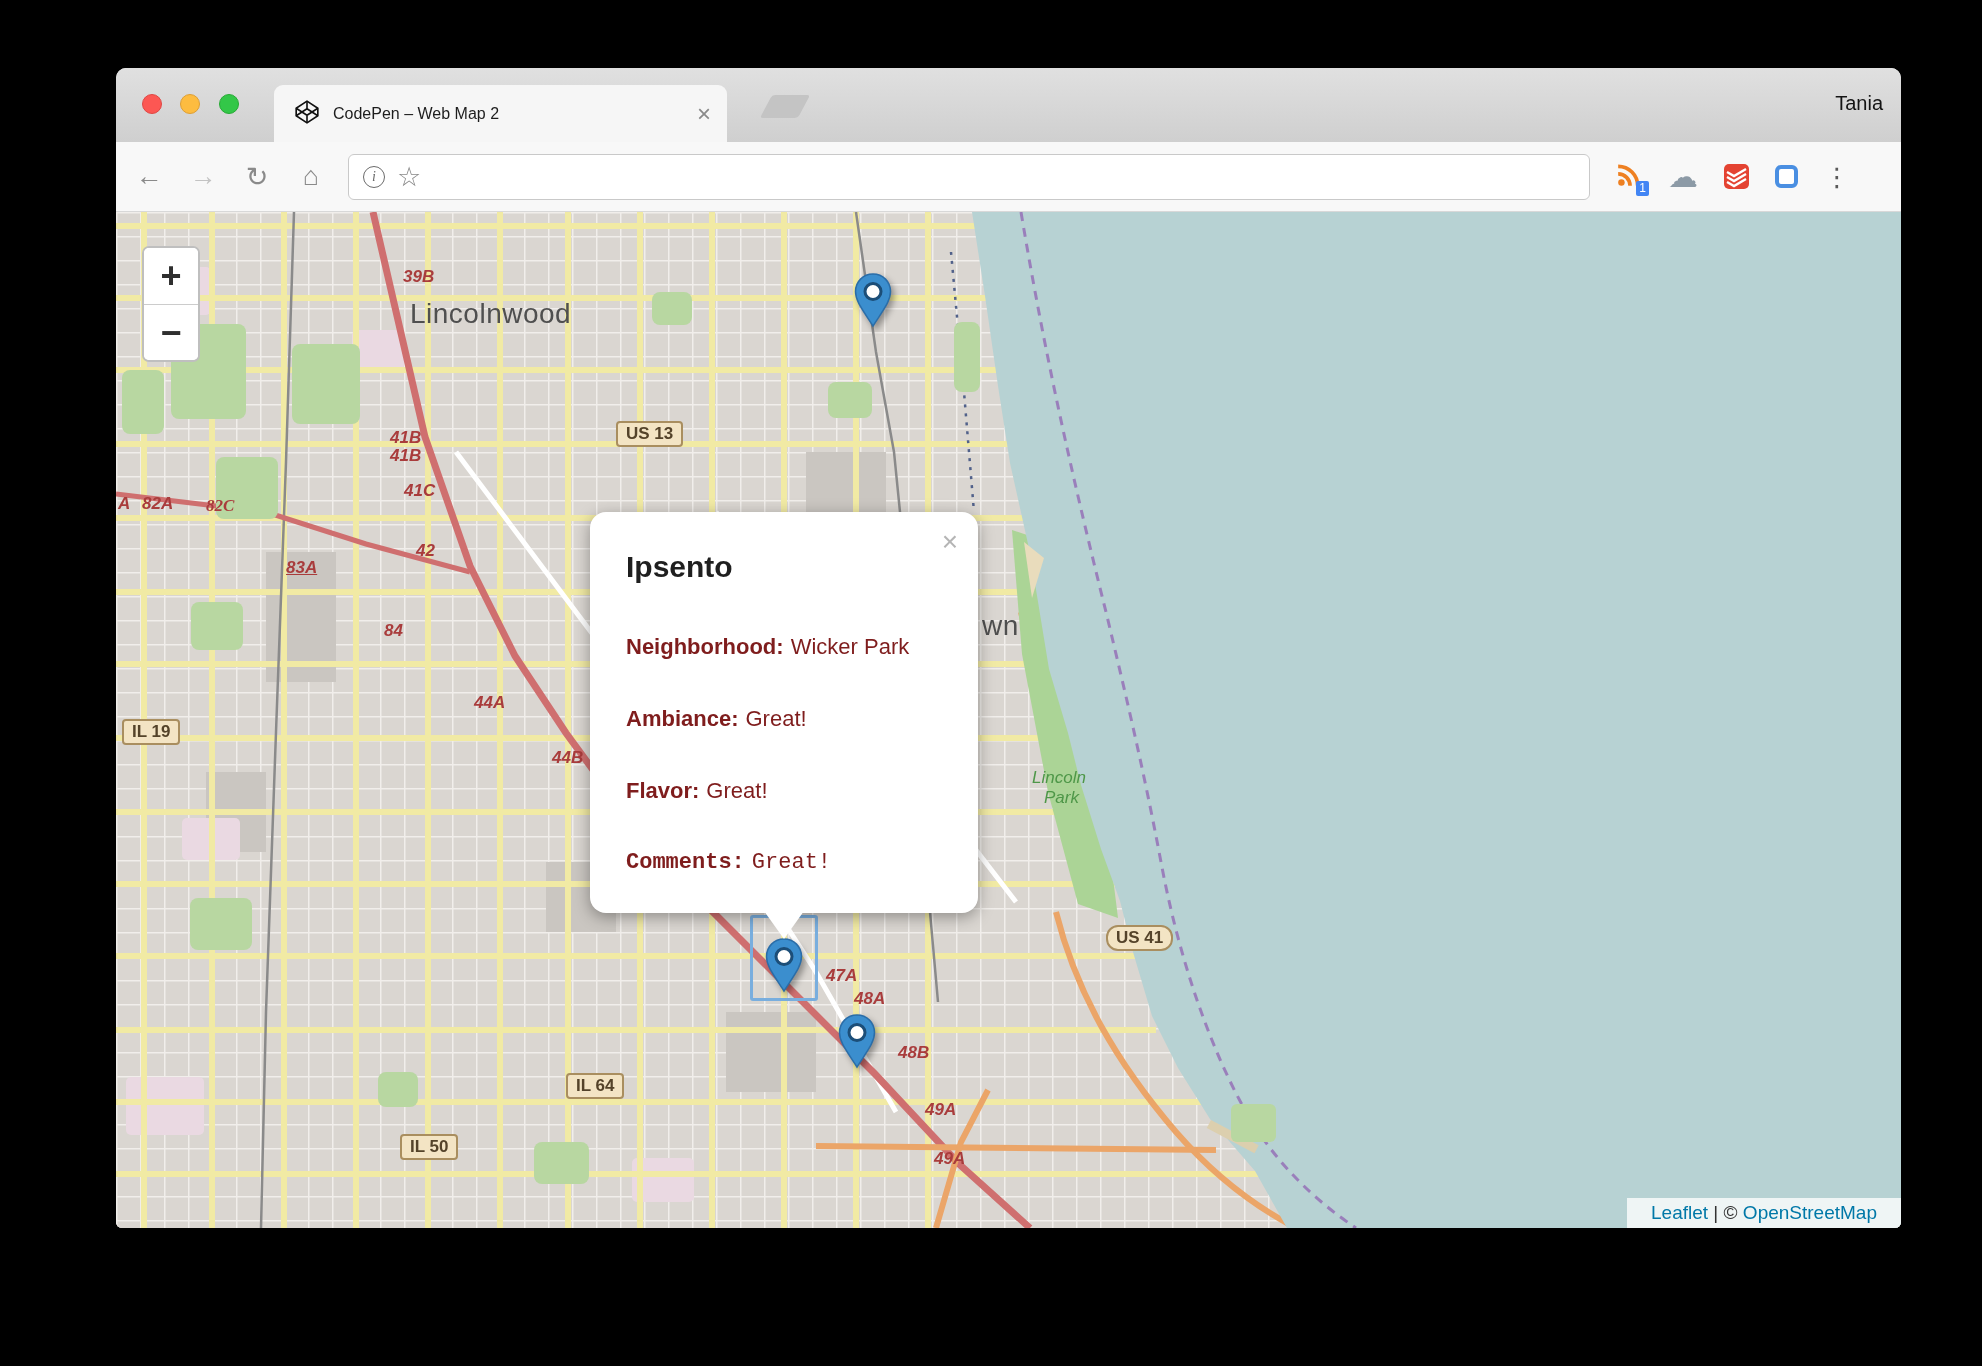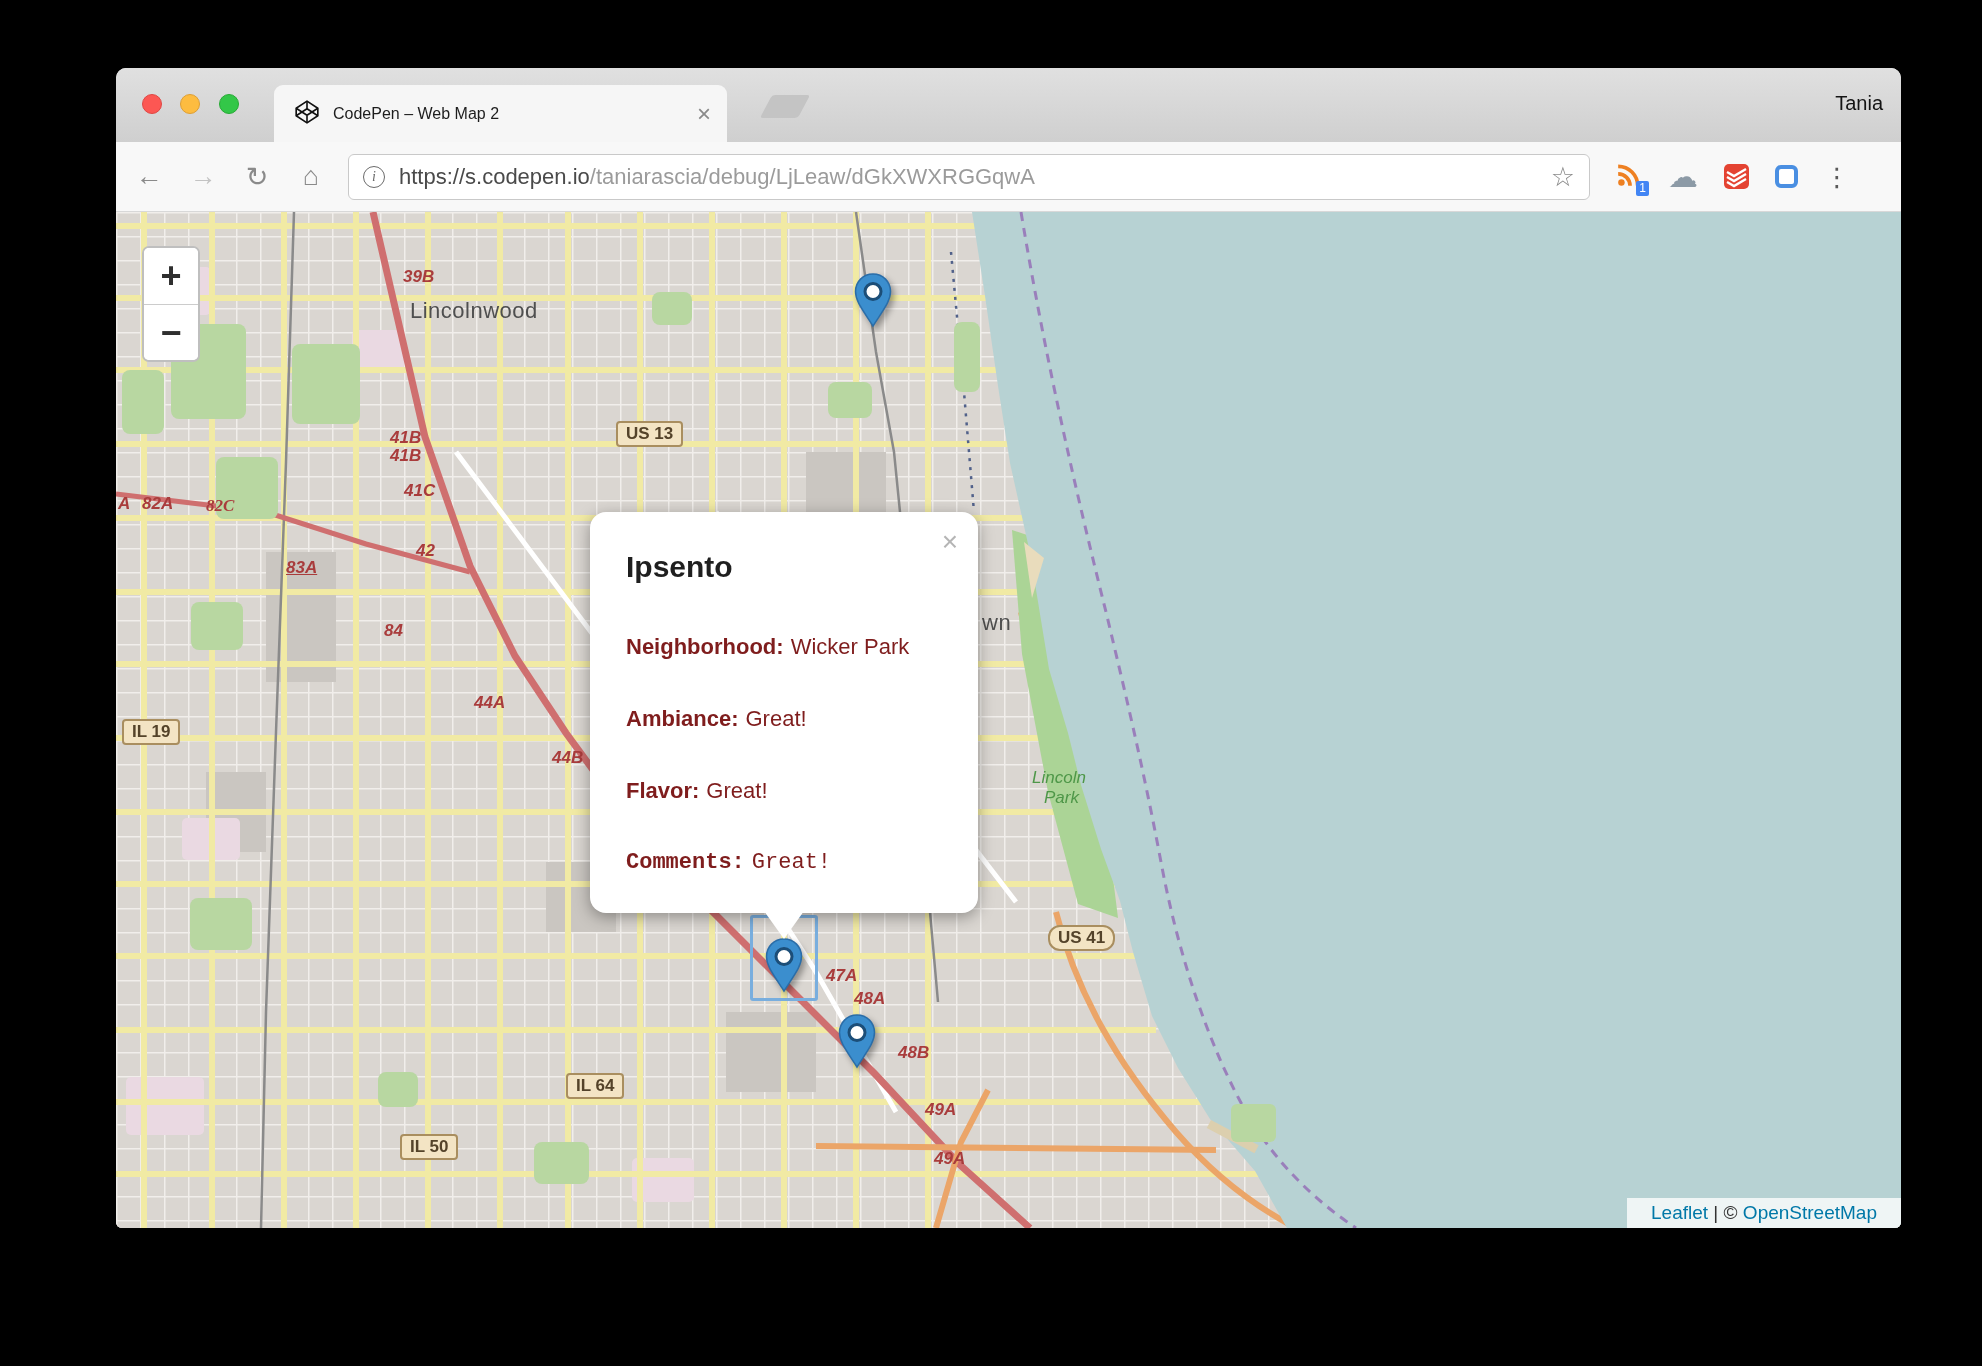"https://s.codepen.io/taniarascia/debug/L" span.url { html: <span><span>https://s.codepen.io</span><span>/taniarascia/debug/LjLeaw/dGkXWXRGGqwA</span></span> -> none }
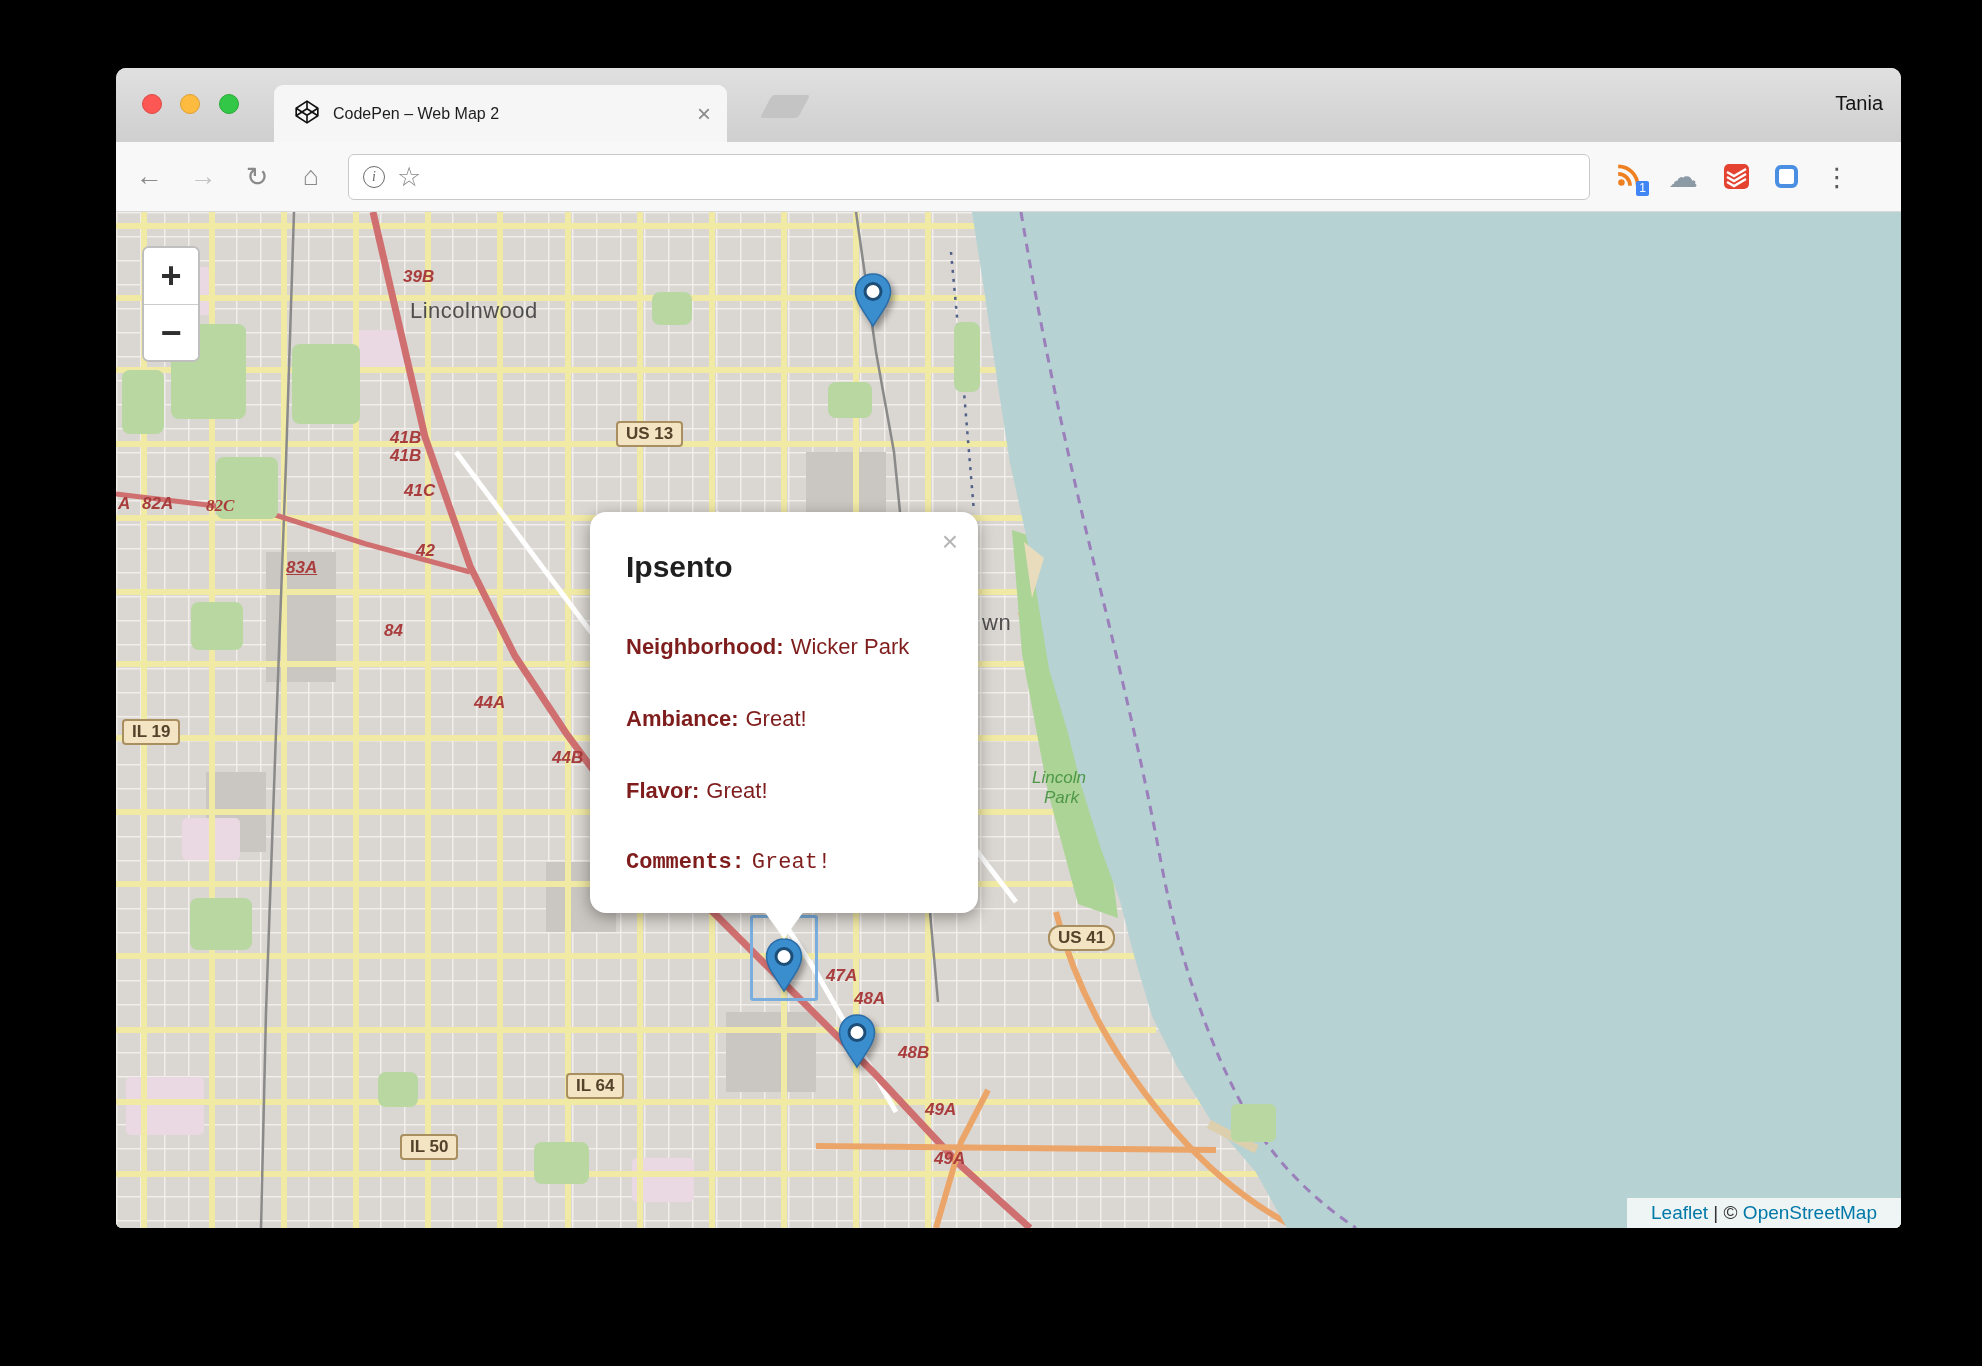"Lincolnwood" .place { font-size: 22px -> 28px }
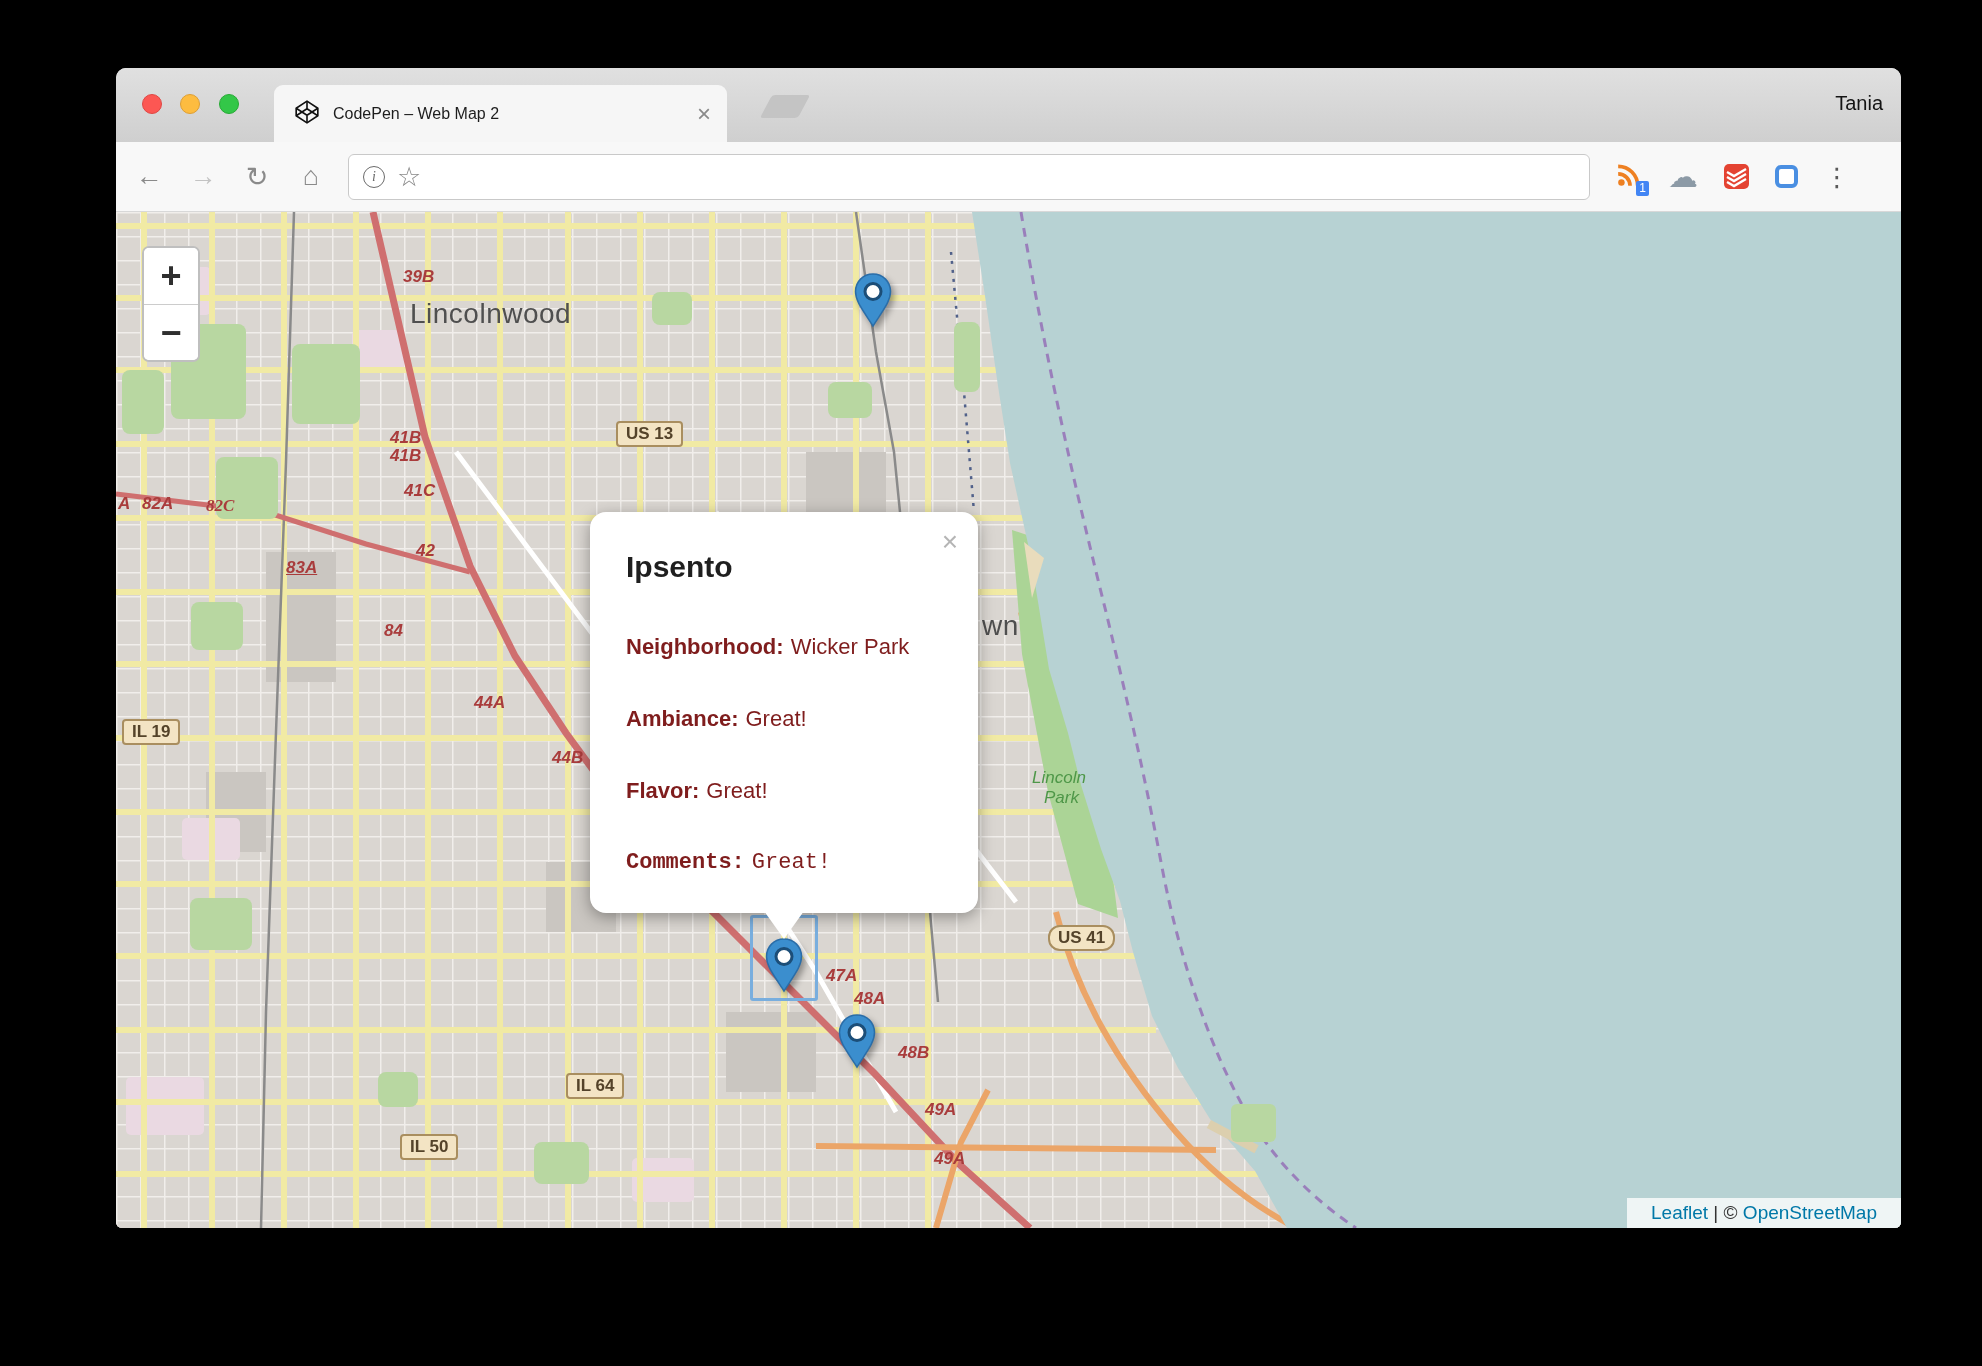"US 41" div.shield { left: 932px -> 990px }
